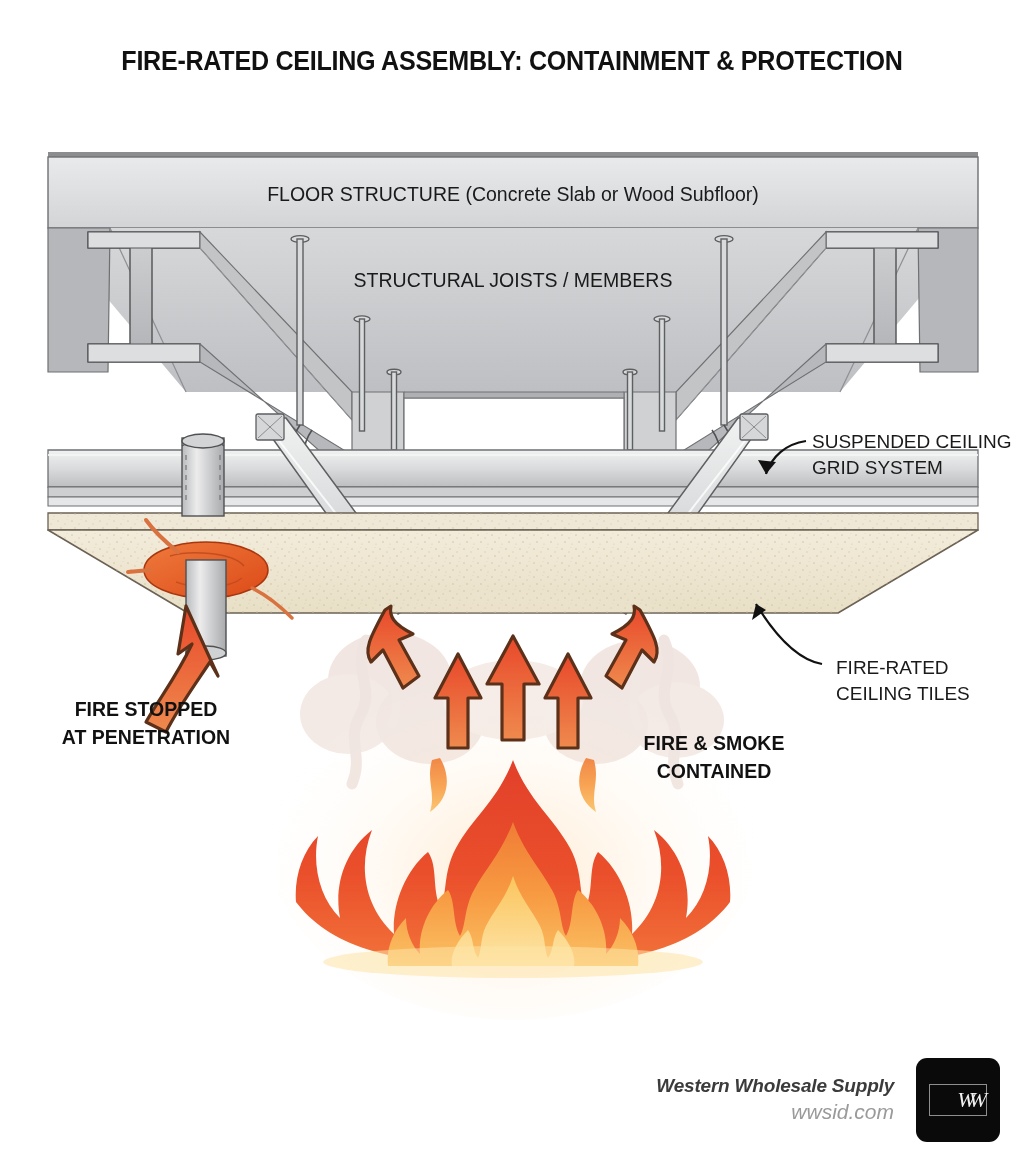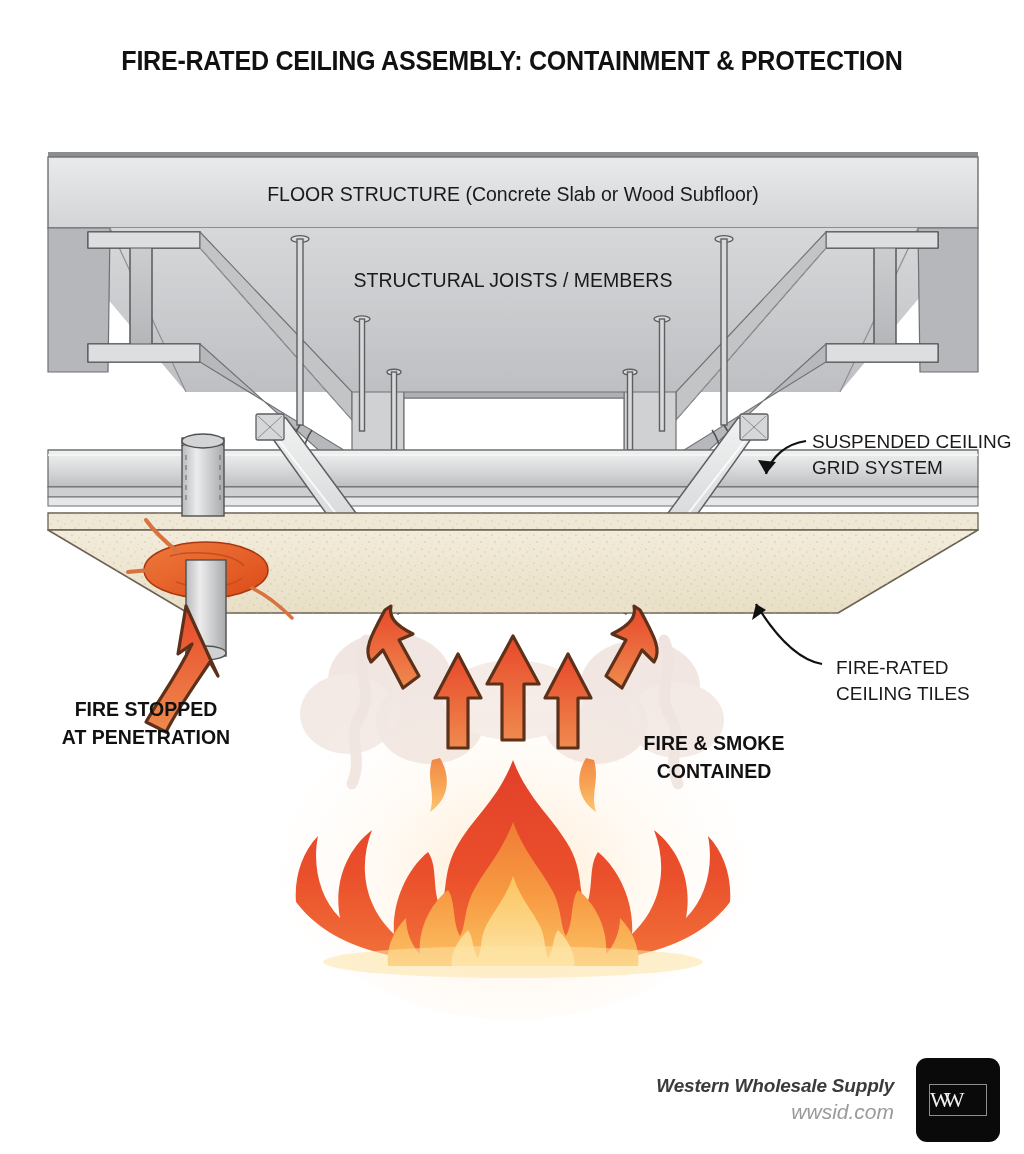"WW" .logo-inner { font-style: none -> italic; justify-content: flex-start -> flex-end }
